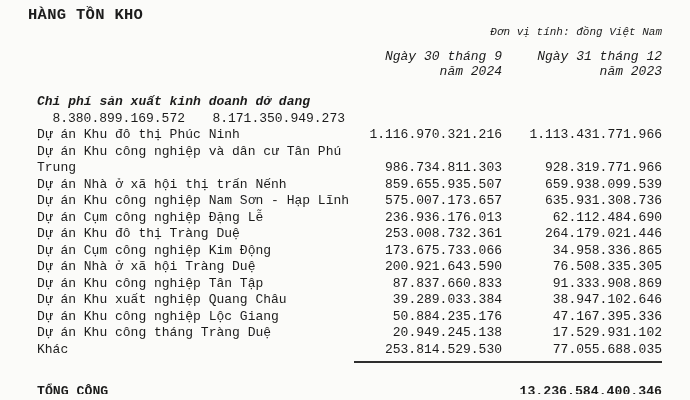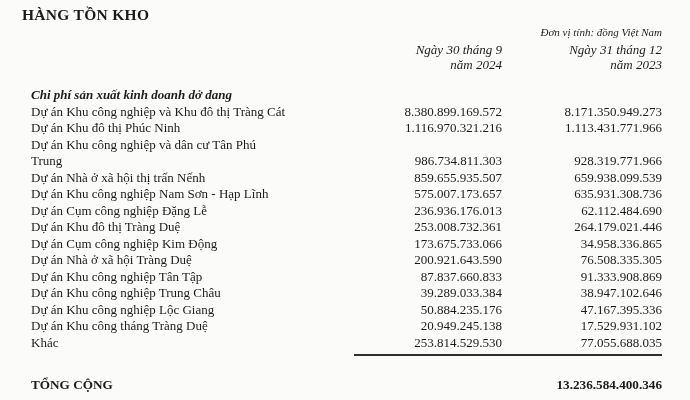"HÀNG TỒN KHO" .doc { font-family: Liberation Serif, serif -> Liberation Mono, monospace; padding: 6px 28px 0 22px -> 6px 28px 0 28px }
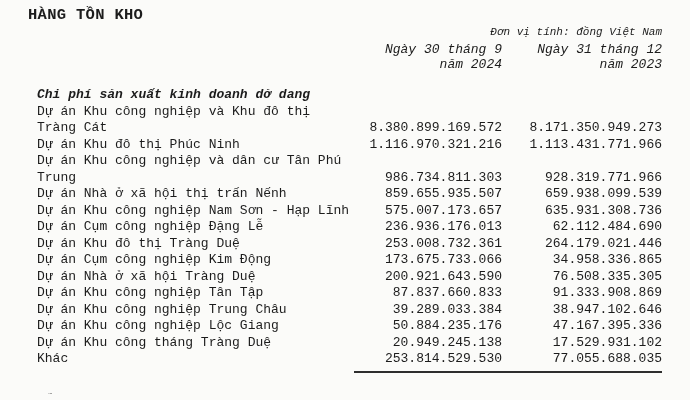"Ngày 30 tháng 9" .header-row { margin-top: 2px -> 9px }
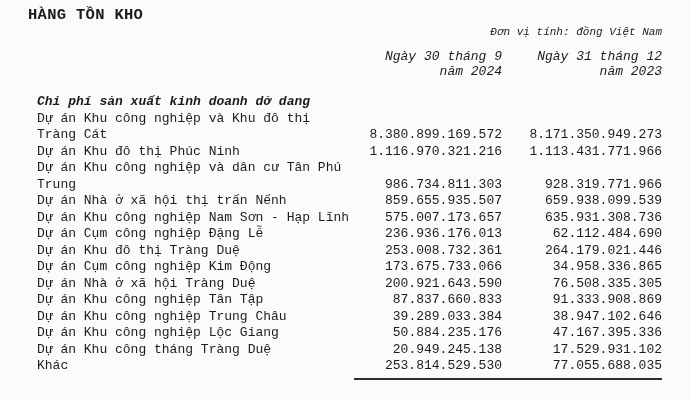"Dự án Khu công nghiệp và Khu" div.cell { html: <div>Dự án Khu công nghiệp và Khu đô thị Tràng Cát</div> -> none }
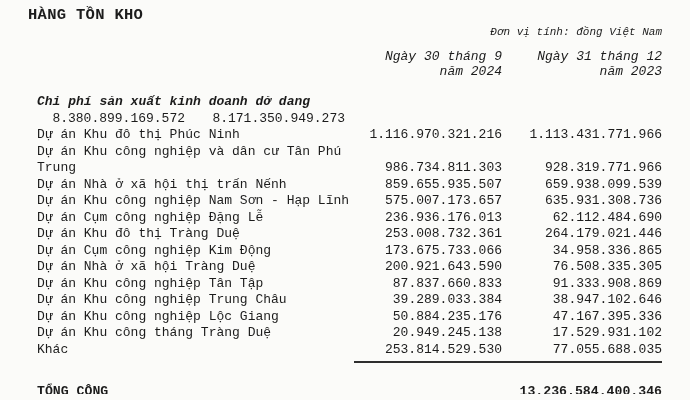"Dự án Khu công nghiệp Trung" div.cell { text: công nghiệp Trung -> xuất nghiệp Quang }
